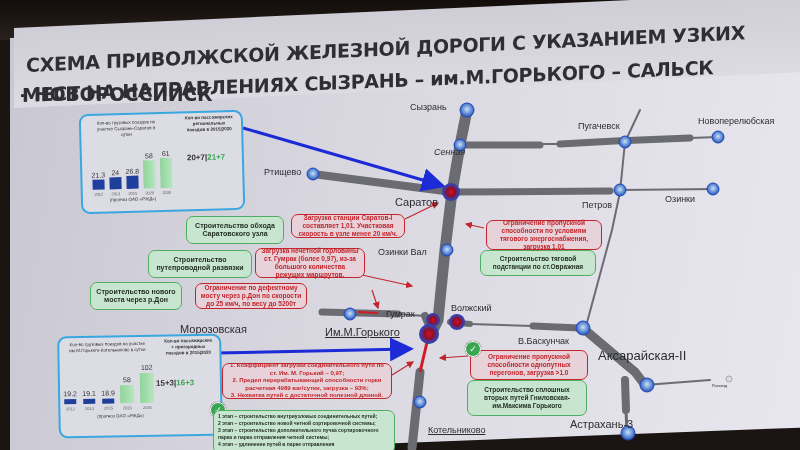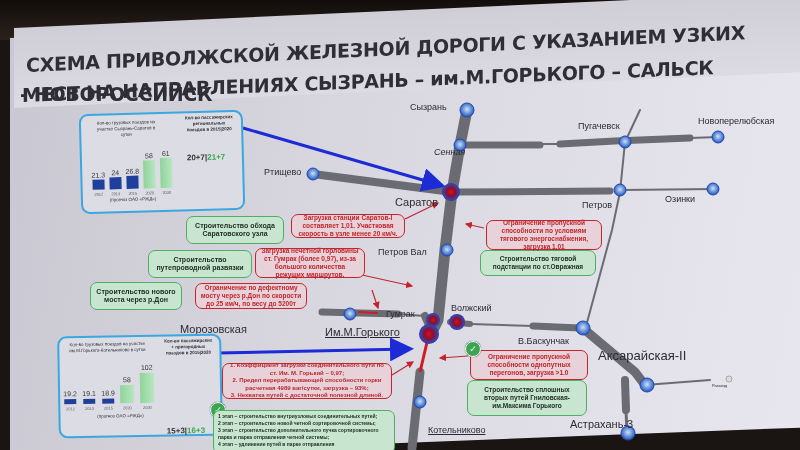"Петров Вал" div.lbl { text: Петров -> Озинки }
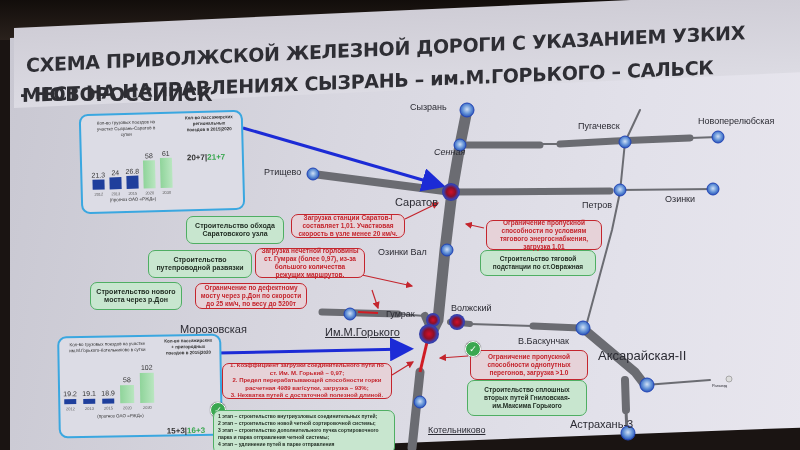"15+3|16+3" div.pax { left: 106px -> 96px; margin-top: 48px -> none }
